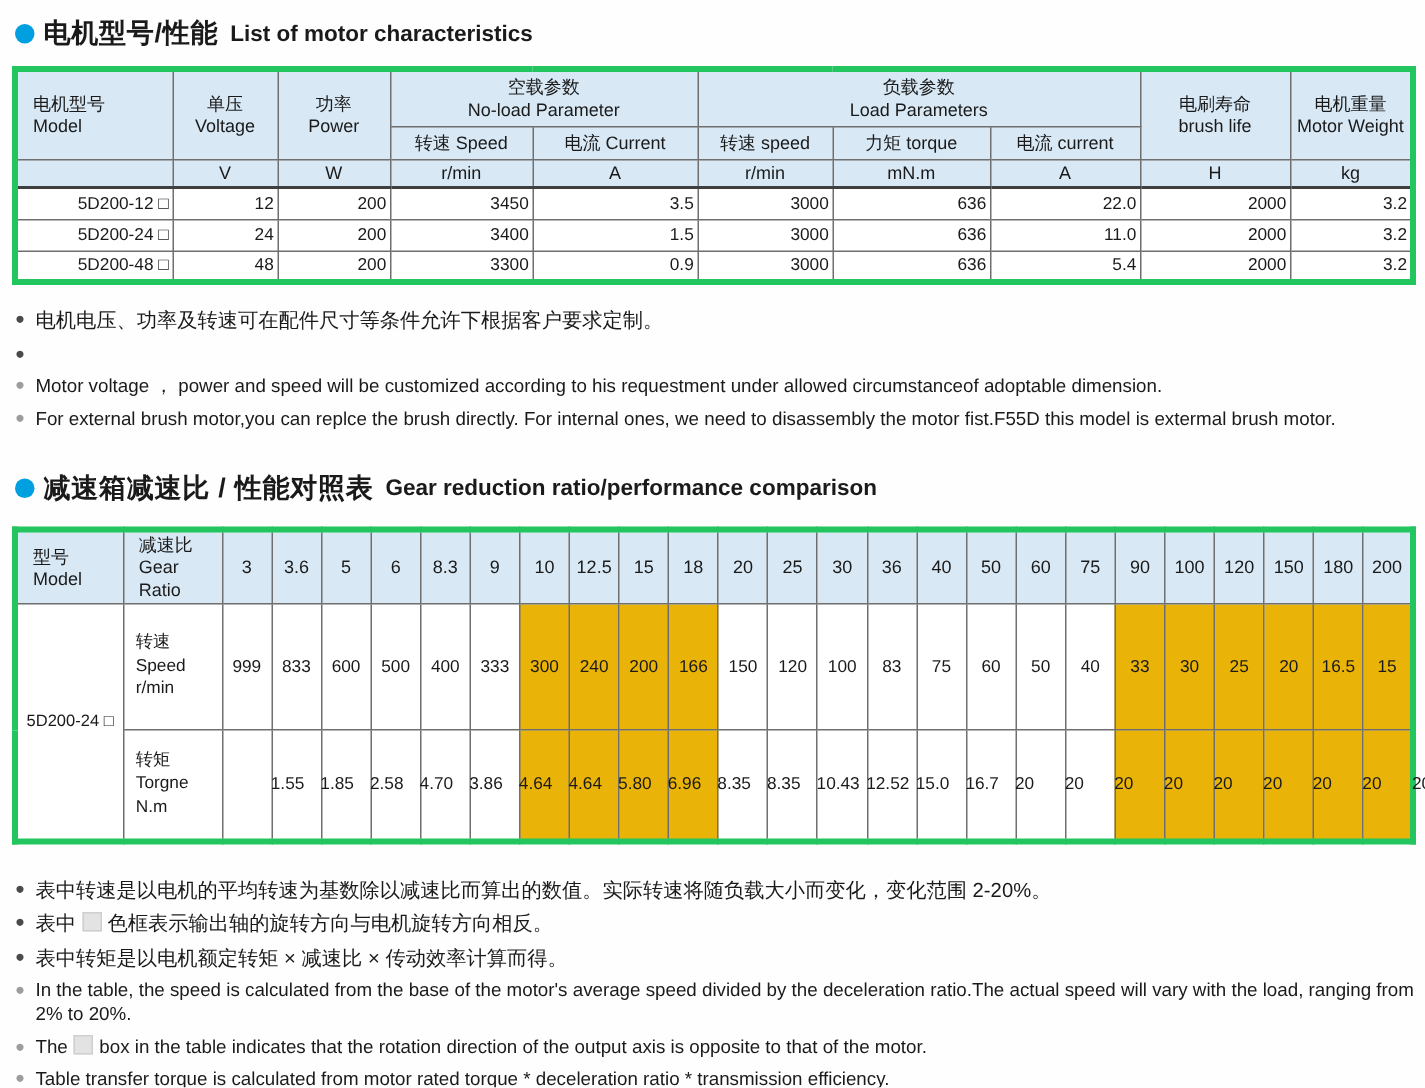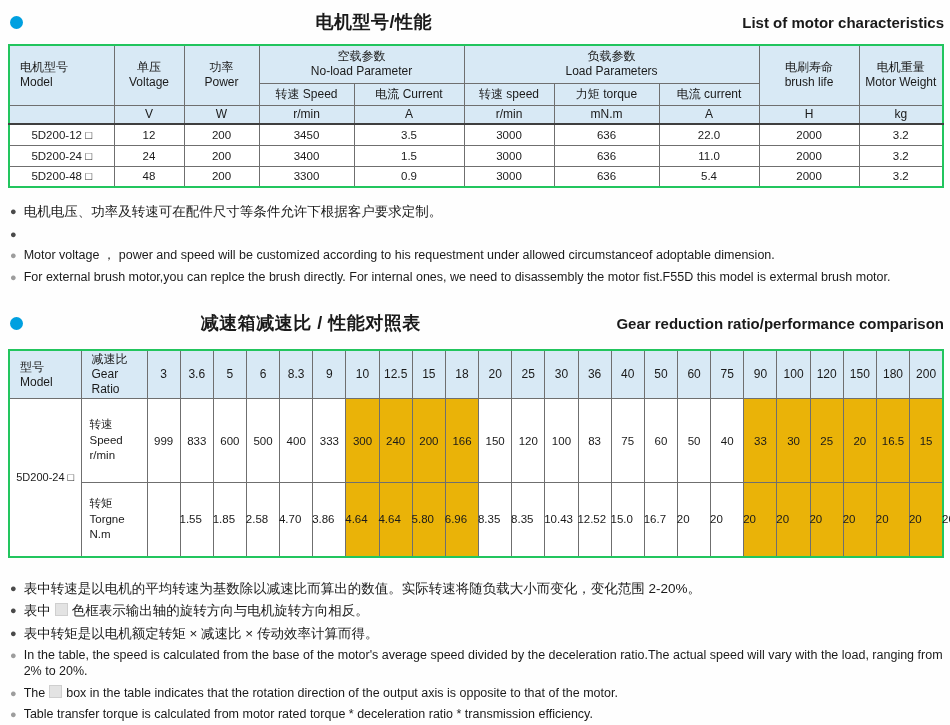"电机型号/性能" .section-title { justify-content: space-between -> none }
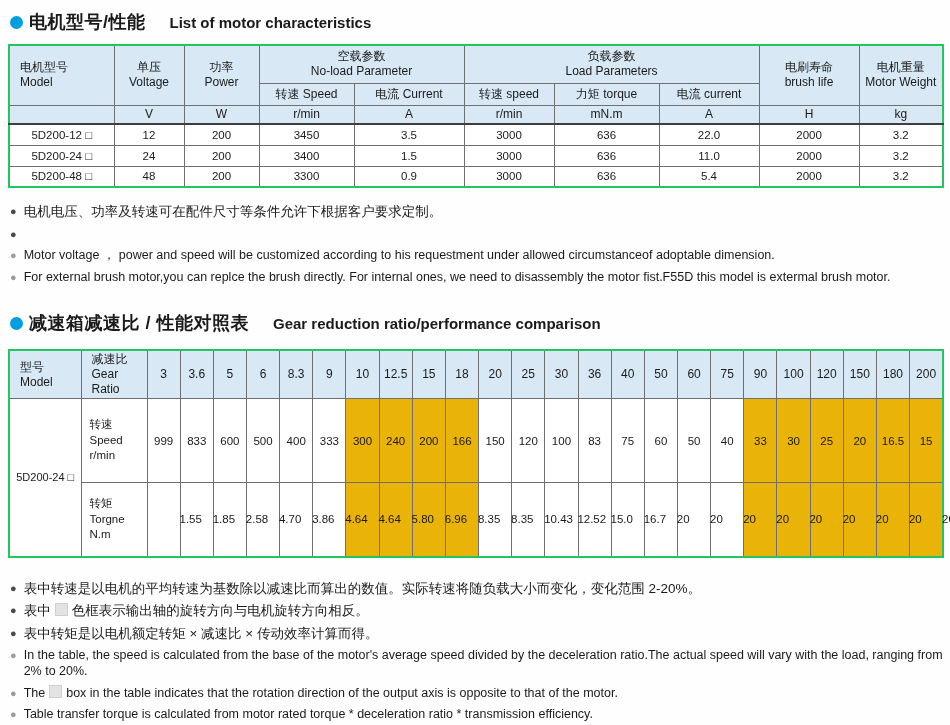"List of motor characteristics" .title-en { margin-left: 18px -> 2px }
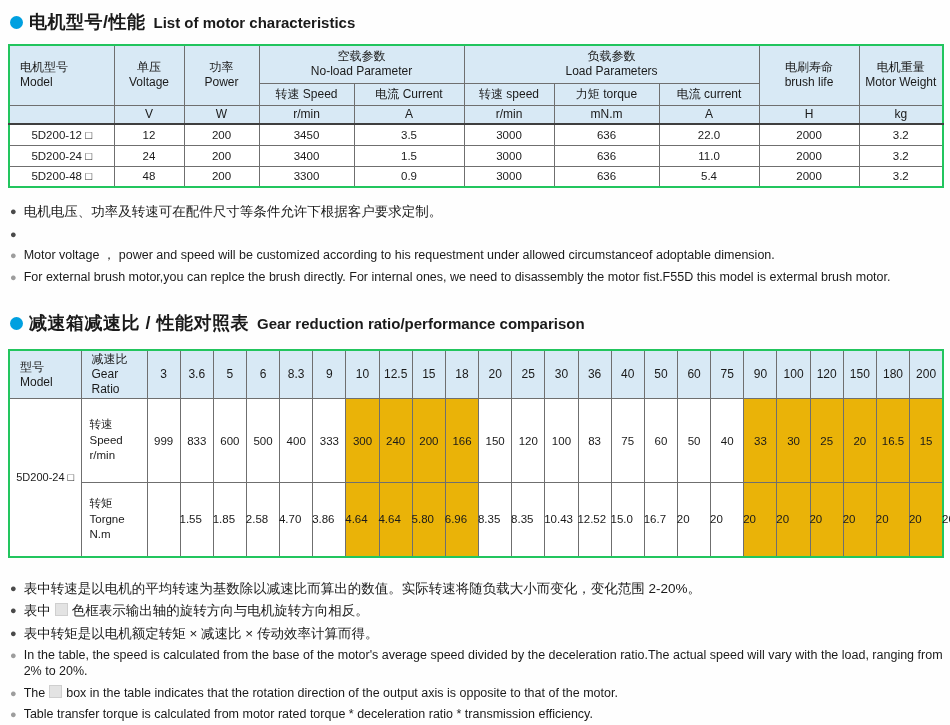"电机型号" table { border: 2px solid #22c55e -> 4px solid #22c55e }
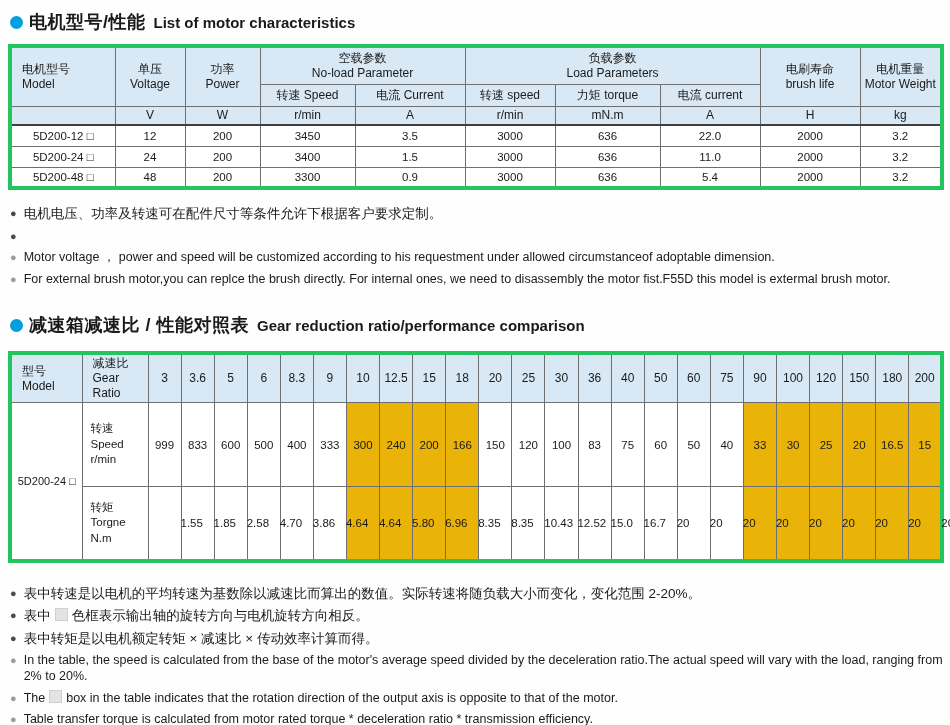"5D200-12 □" .motor-table td { text-align: none -> right }
